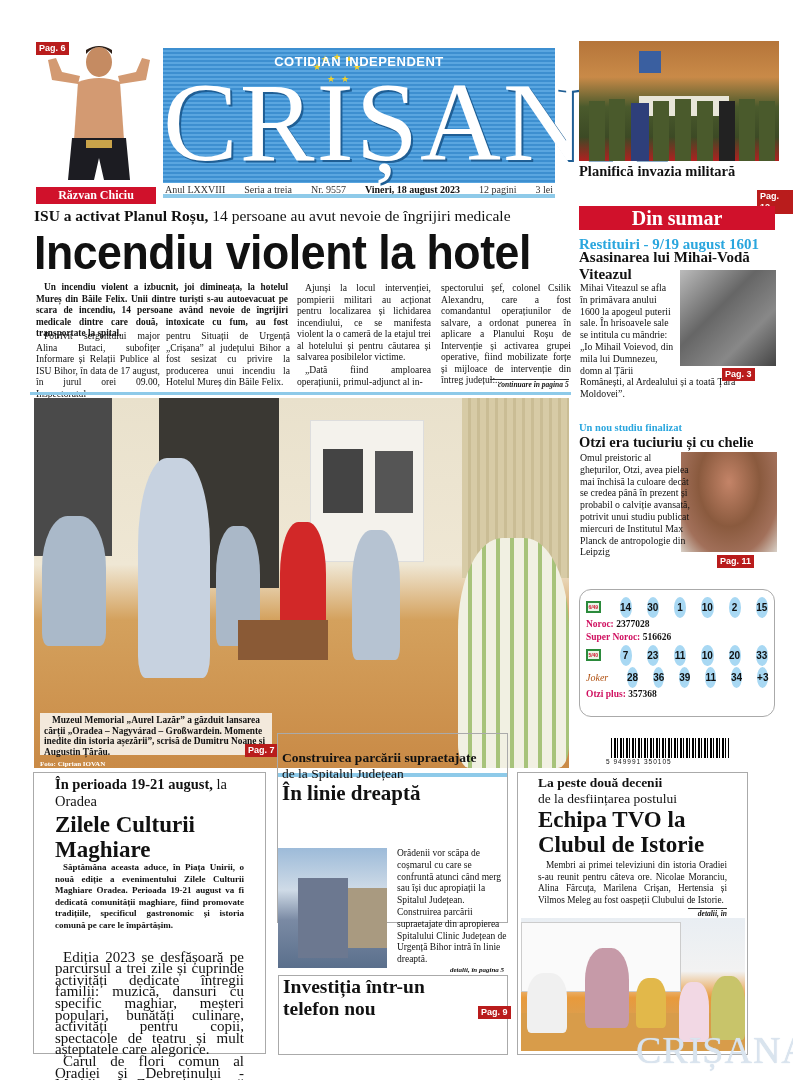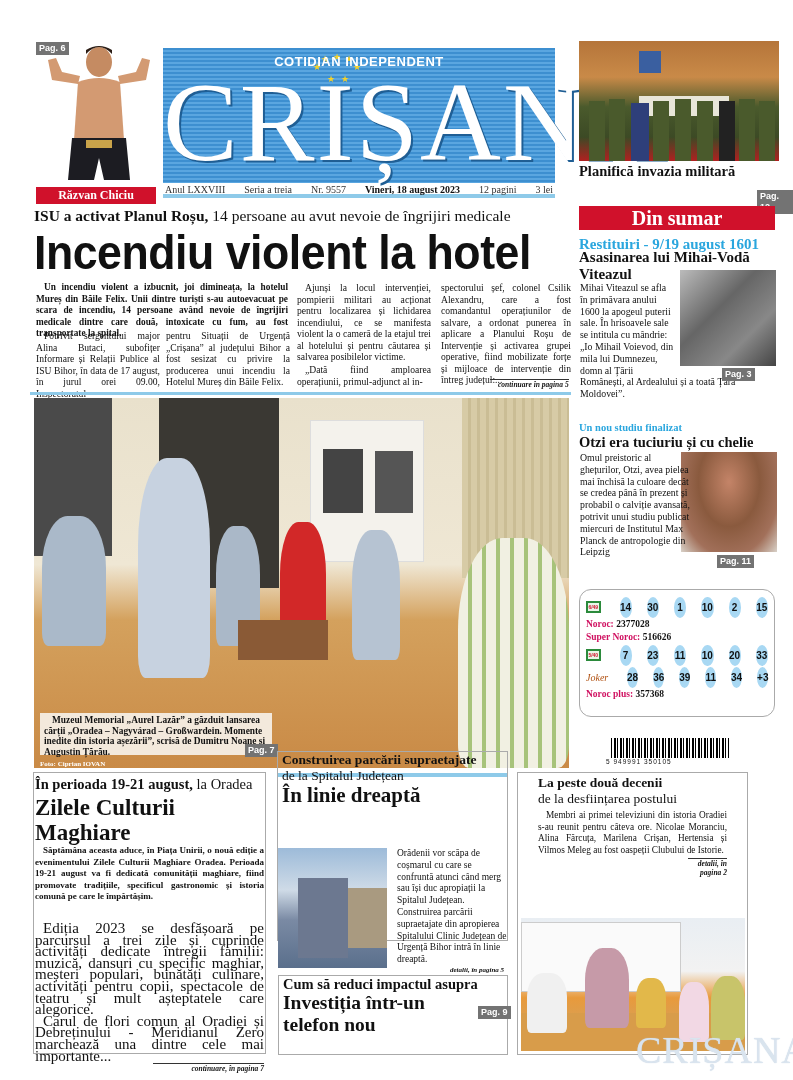"Pag. 6" .pag { background: #737373 -> #b91c1c }
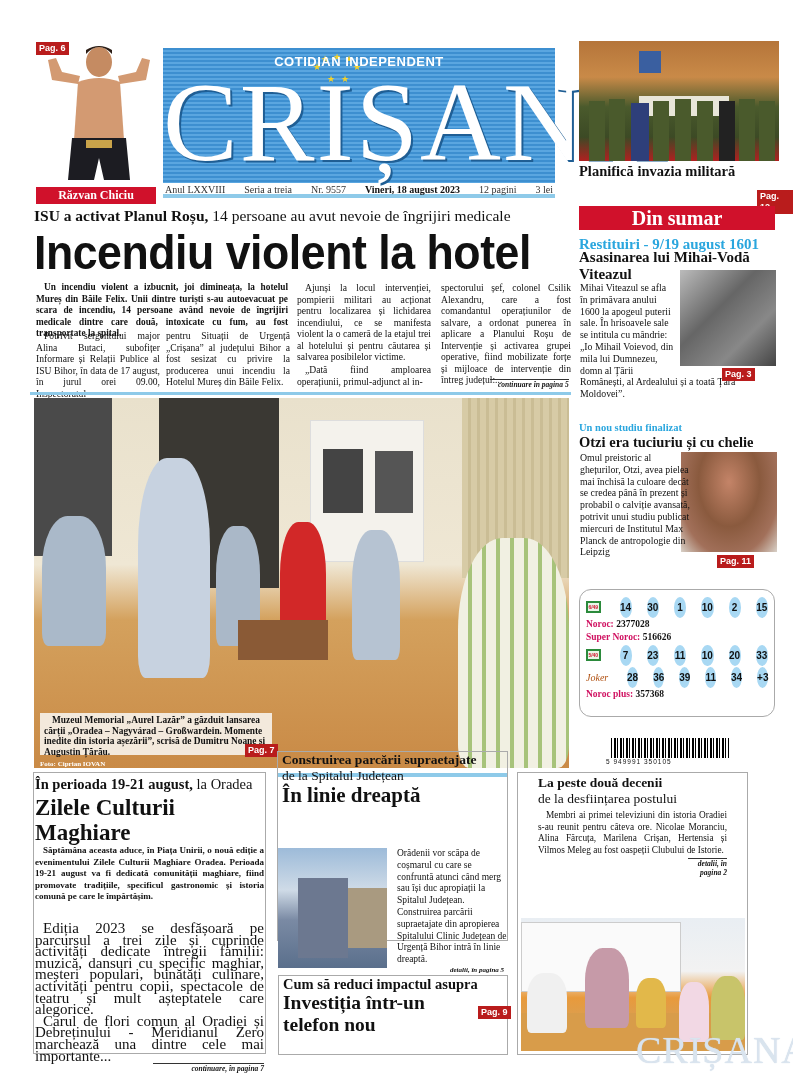"Noroc plus:" span.k { text: Noroc -> Otzi }
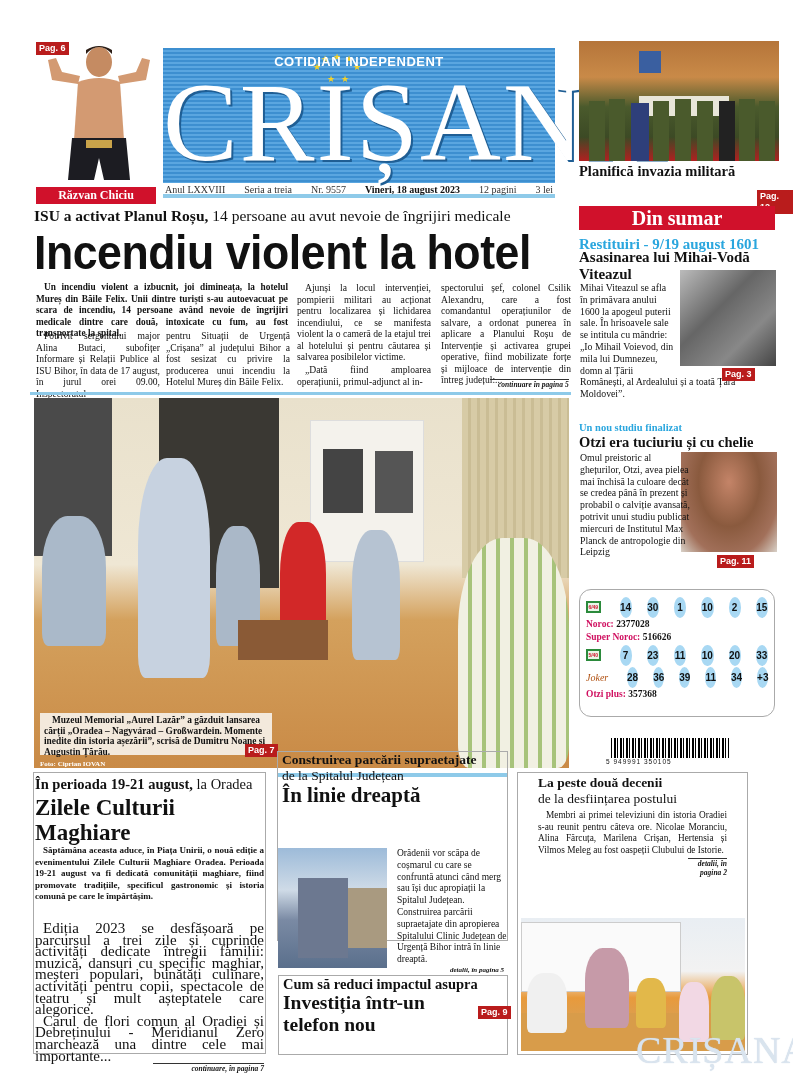"Construirea parcării supraetajate" #box2 { padding: 0 4px -> 16px 4px; top: 751px -> 733px }
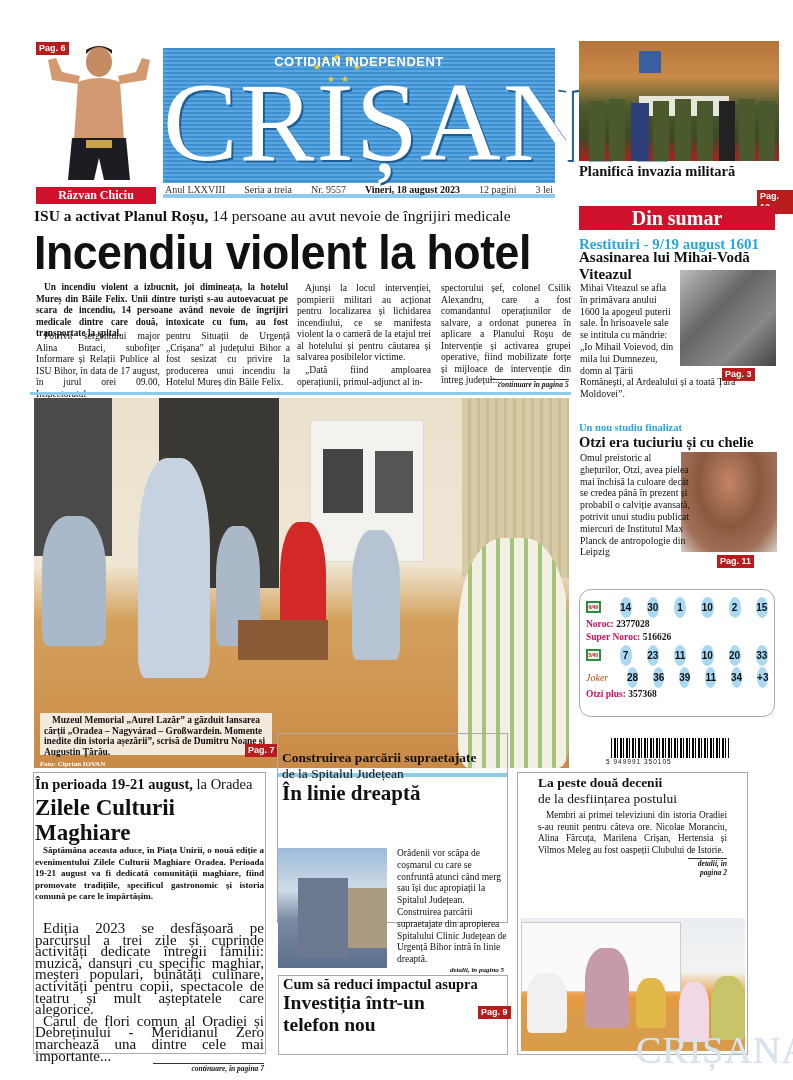"În perioada 19-21 august, la" #box1 { padding: 3px 1px -> 3px 21px }
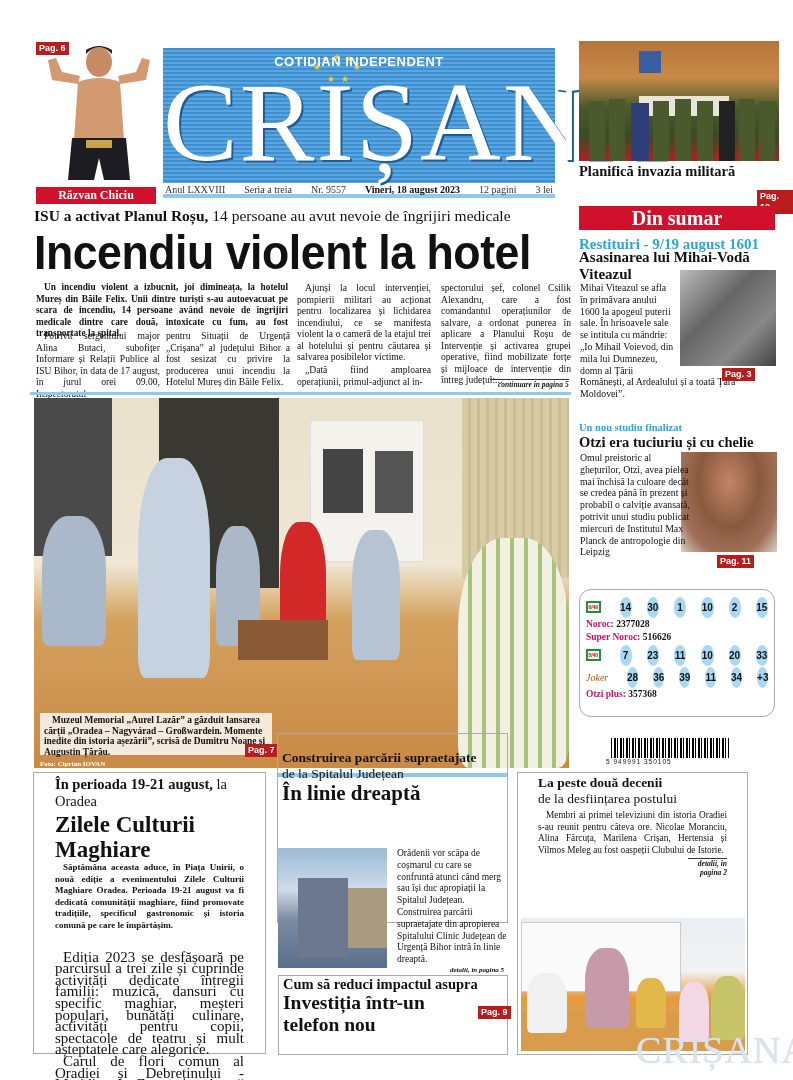"Echipa TVO la Clubul de" div.t { html: none -> <div>Echipa TVO la Clubul de Istorie</div> }
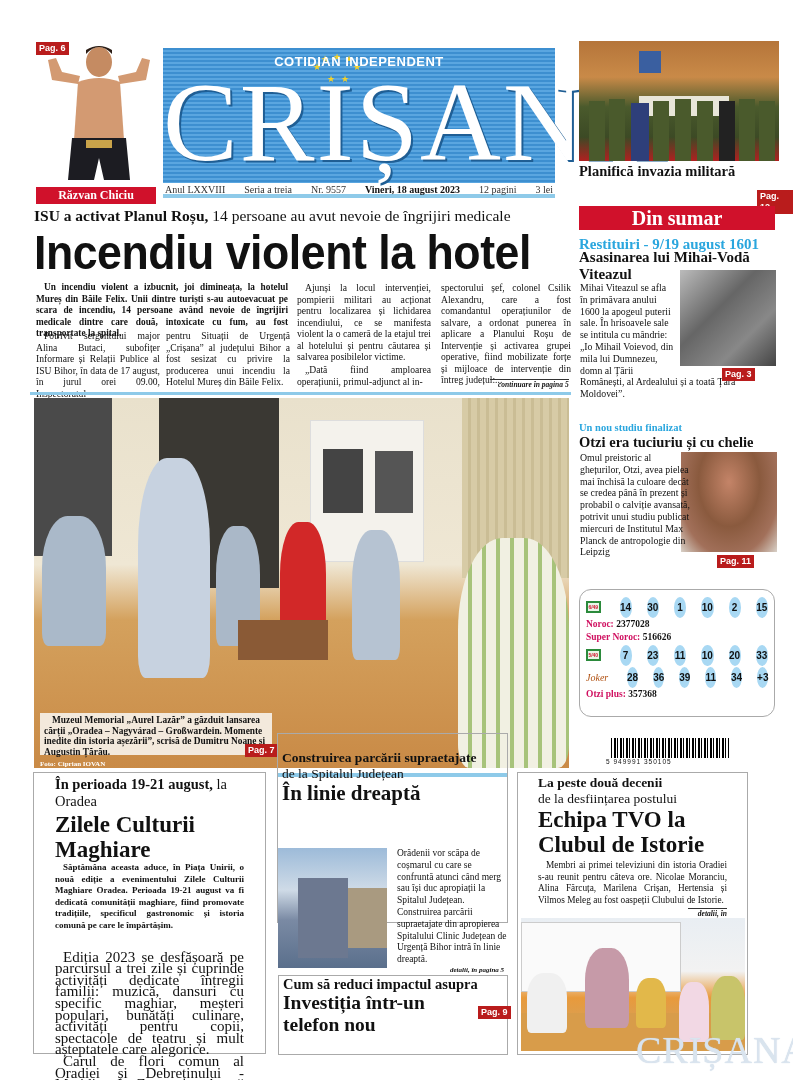"Cum să reduci impactul asupra" div.k { html: <div>Cum să reduci impactul asupra</div> -> none }
